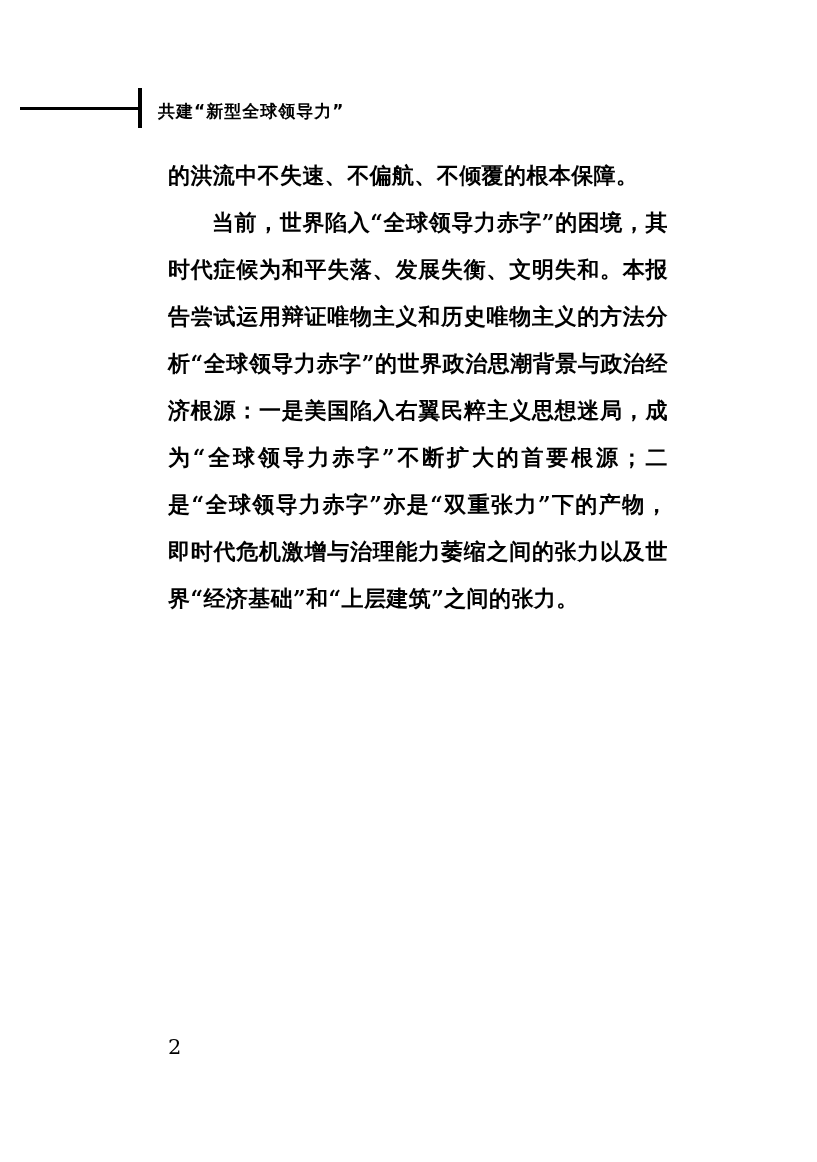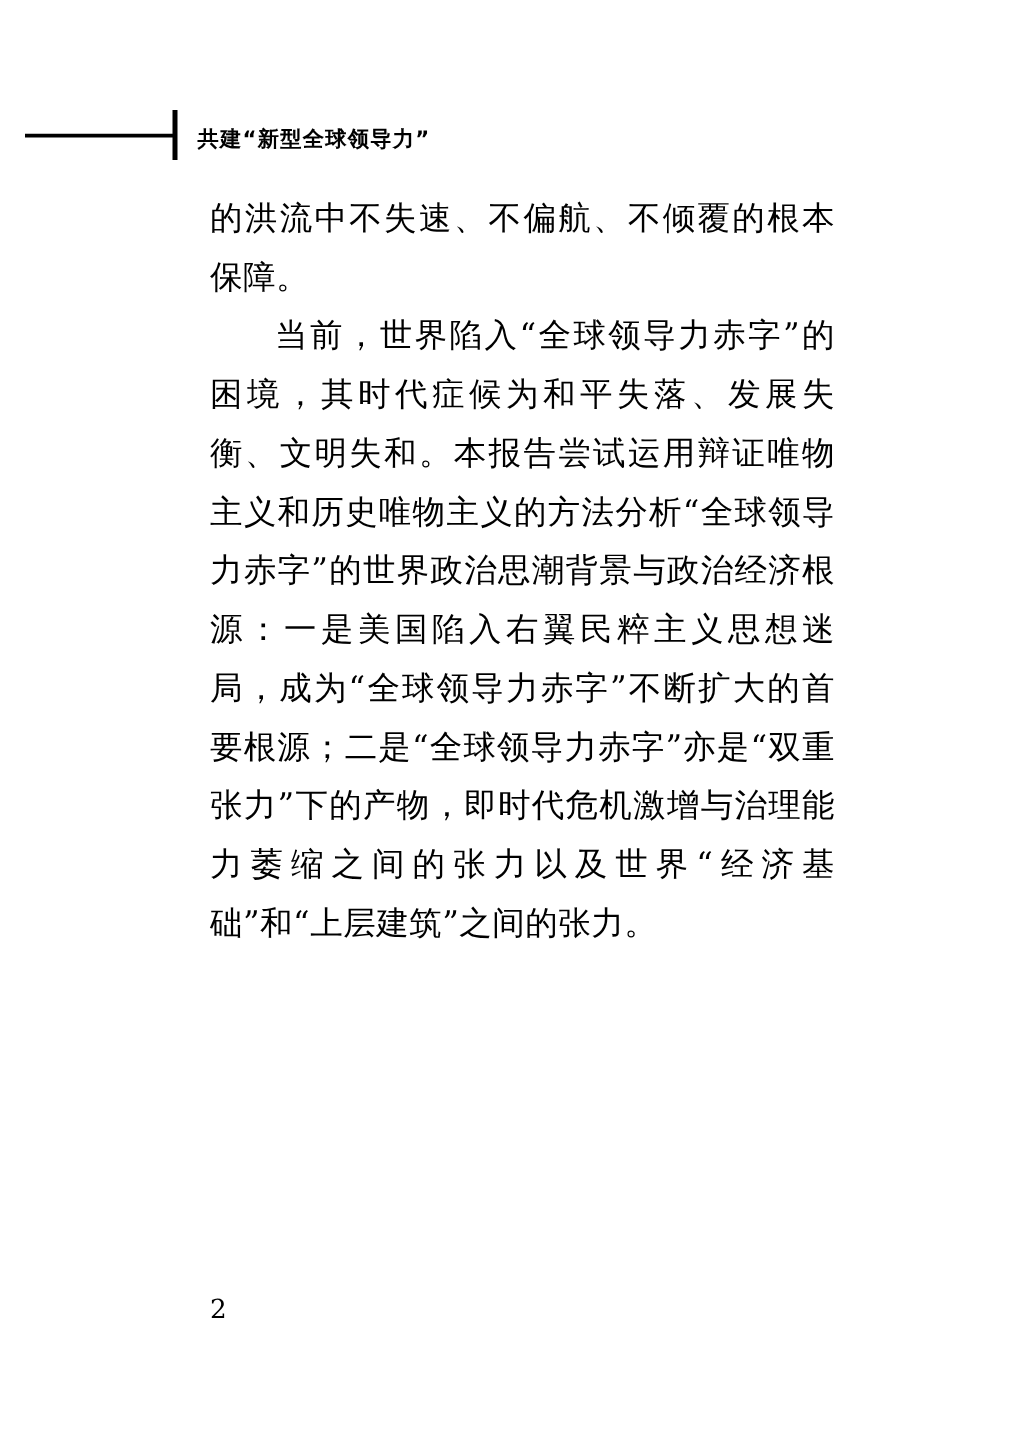"的洪流中不失速、不偏航、不倾覆的根本保障。" .para { font-size: 26px -> 22px; font-weight: none -> bold }
